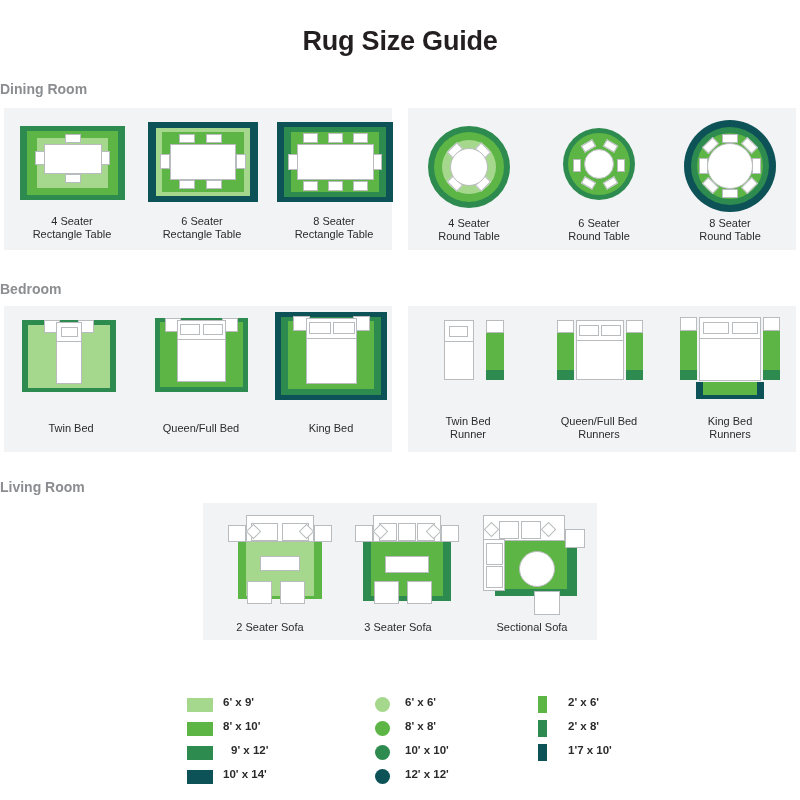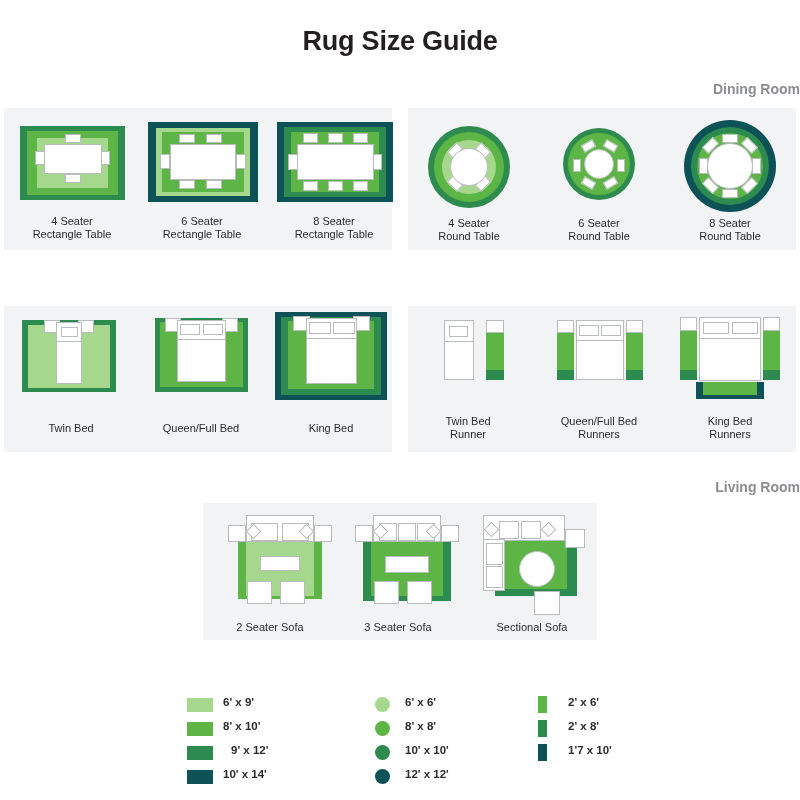"Dining Room" .section-head { text-align: right -> left }
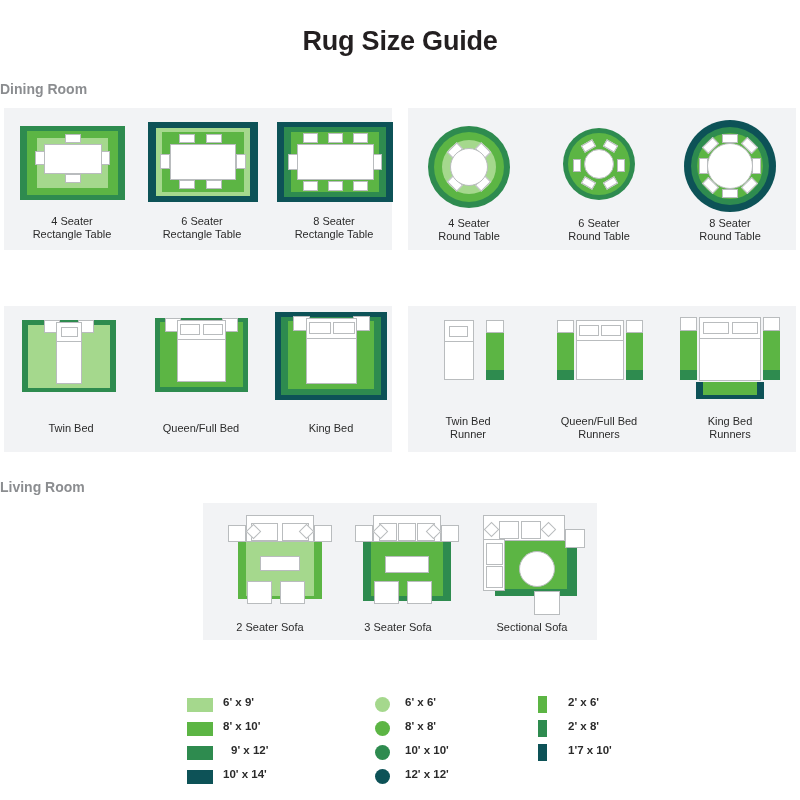"Bedroom" div.section-head { html: none -> <div>Bedroom</div> }
